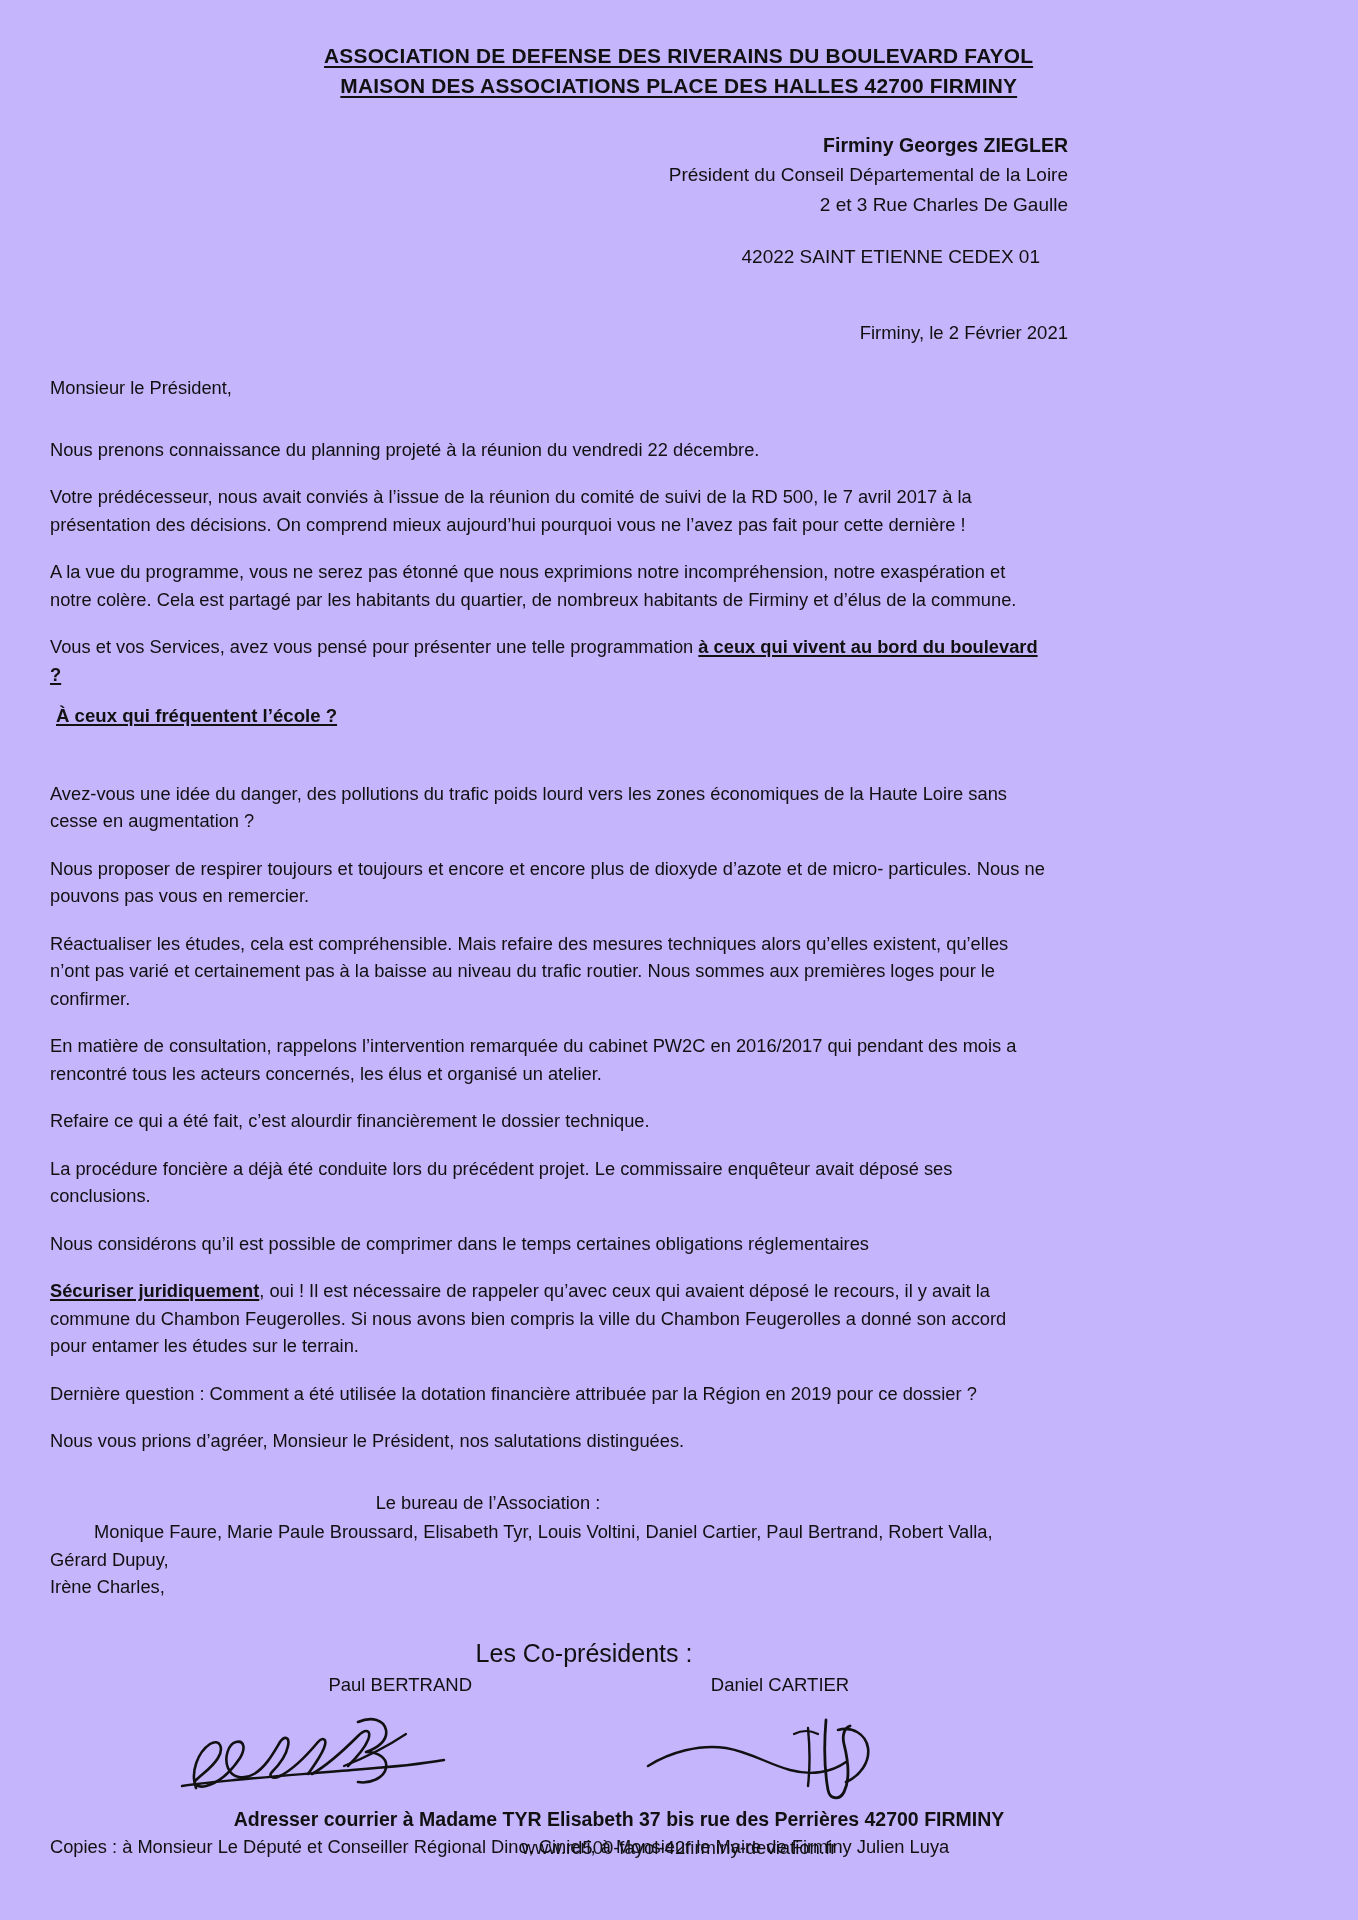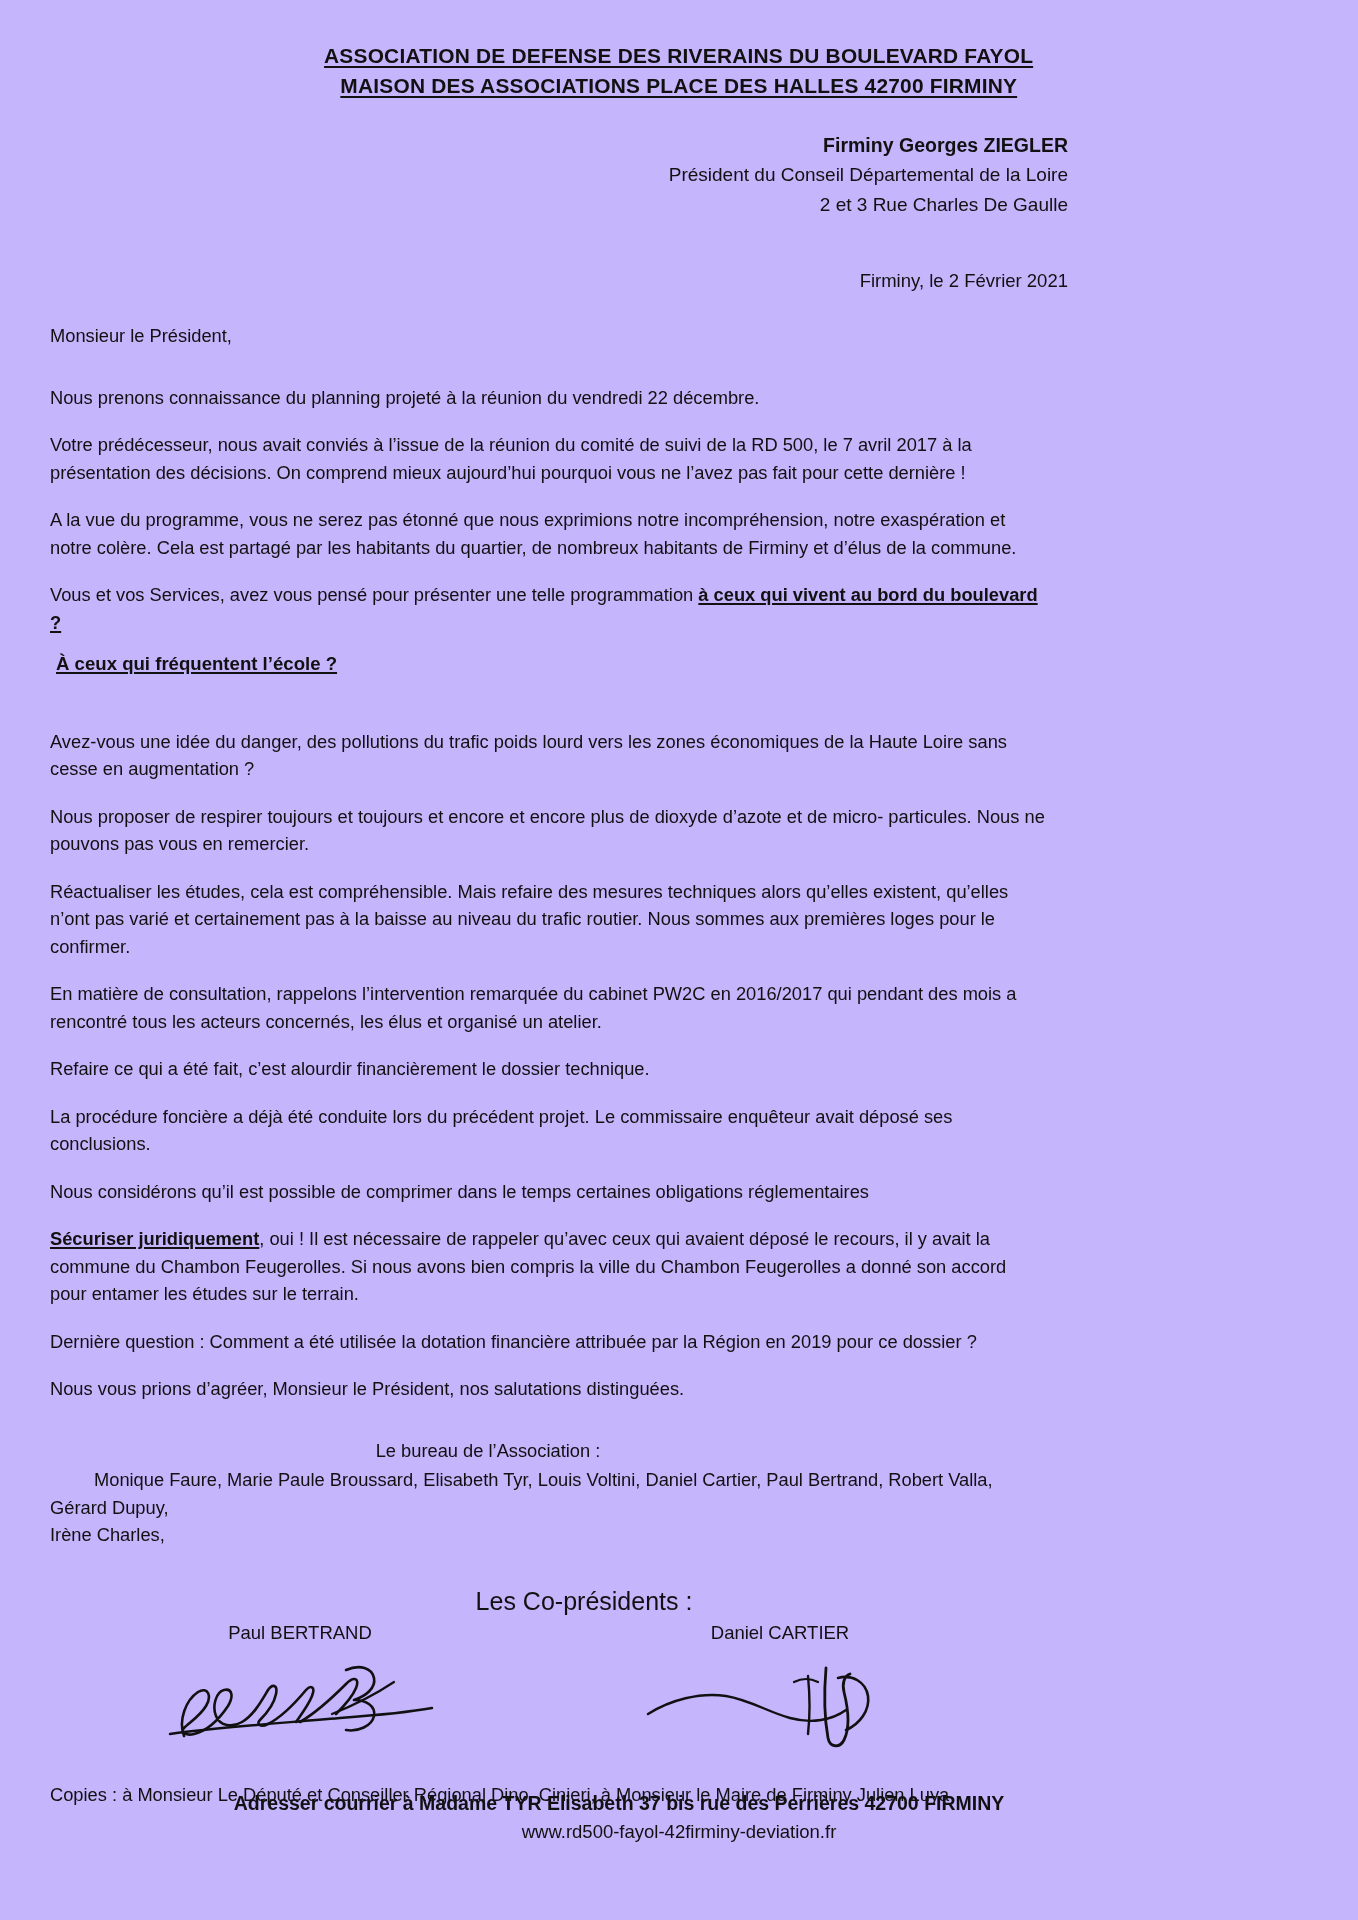"42022 SAINT ETIENNE CEDEX 01" div.cedex { html: none -> <div>42022 SAINT ETIENNE CEDEX 01</div> }
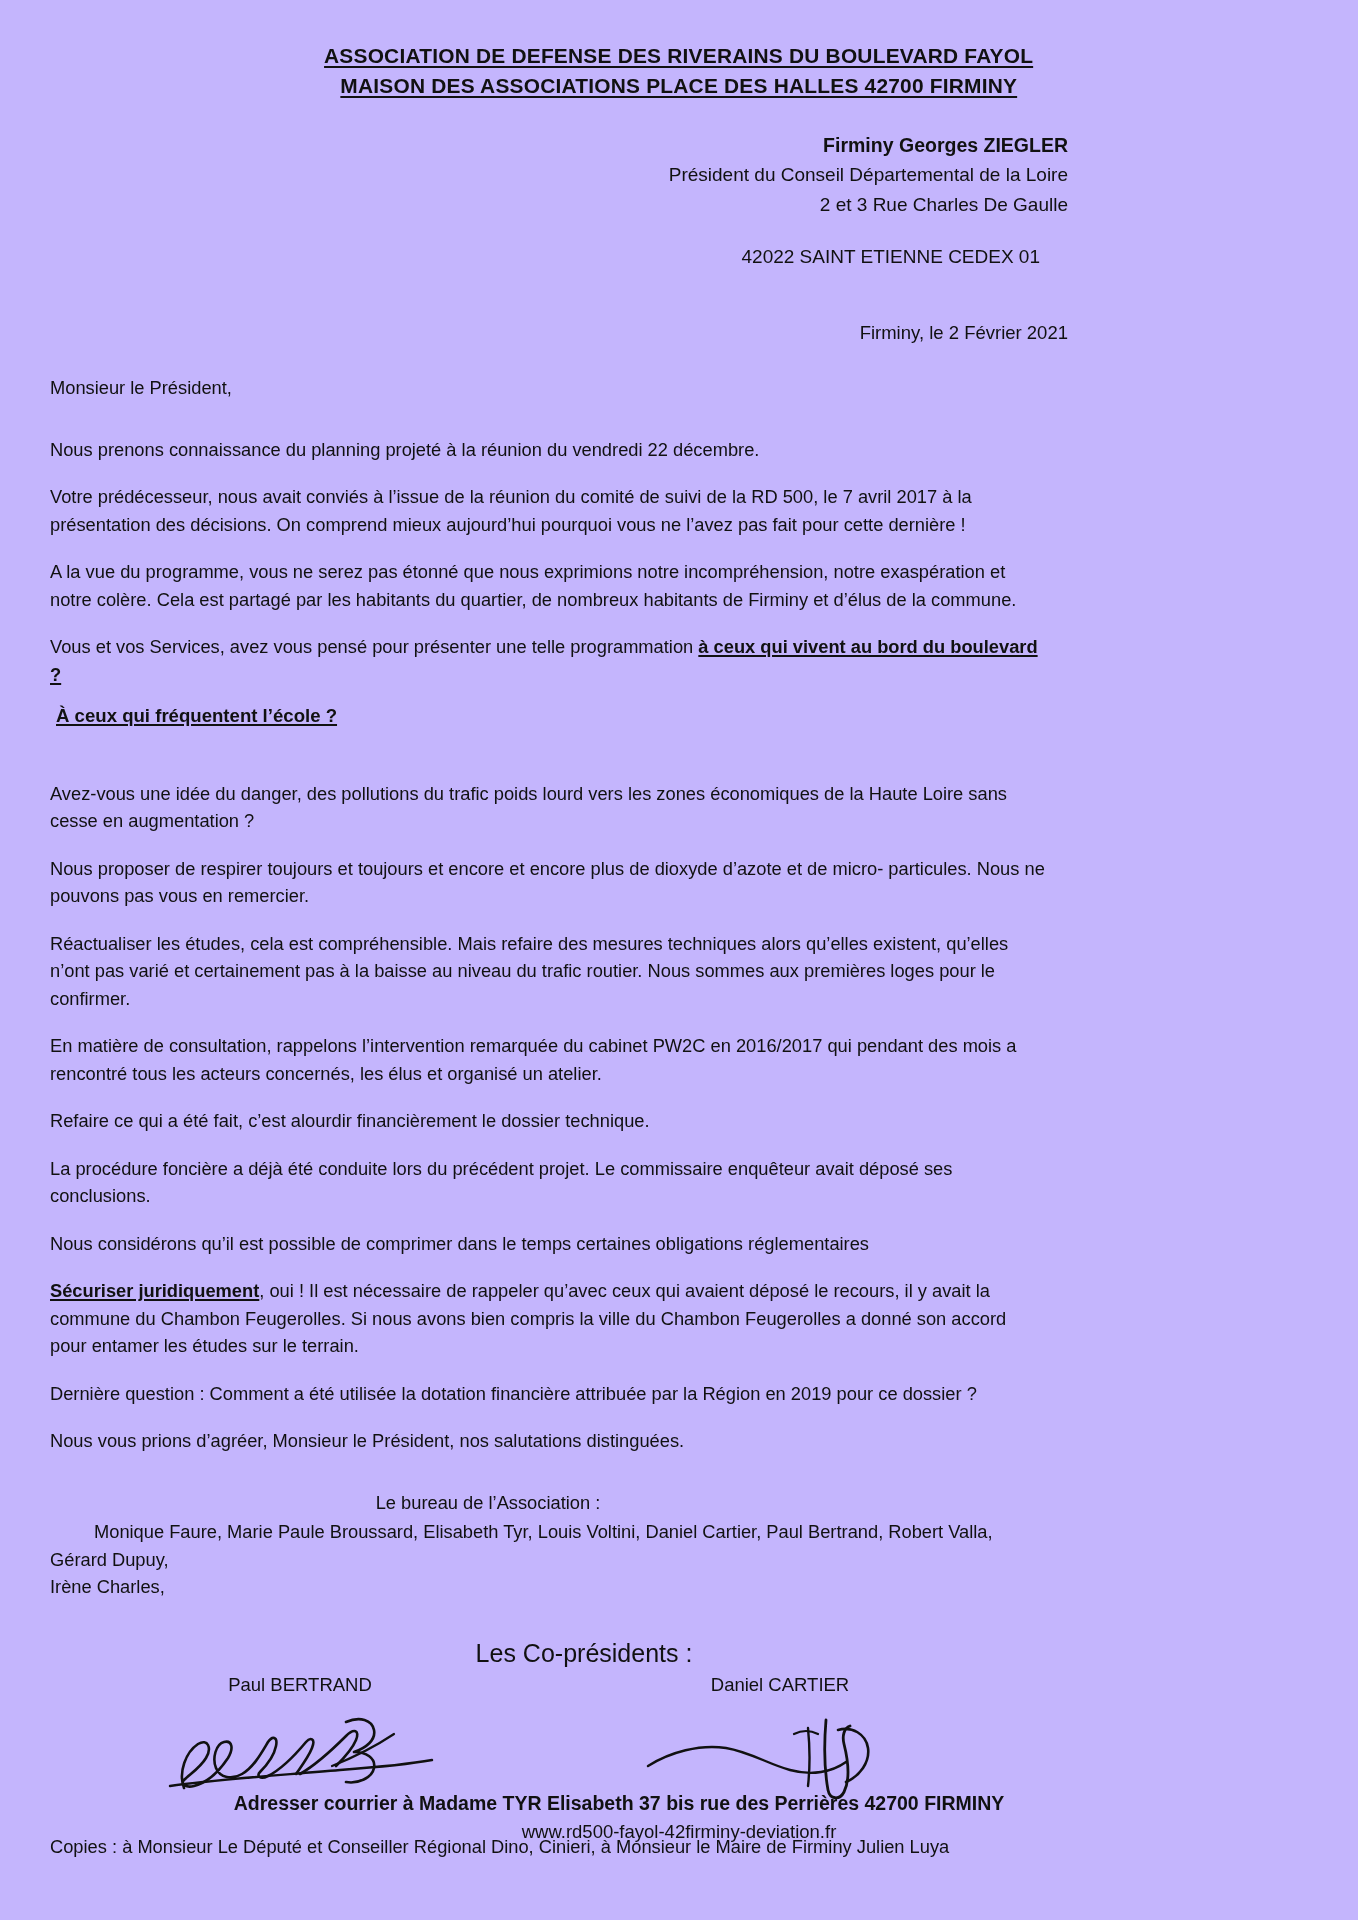"Paul BERTRAND" .sig-left { left: 140px -> 152px; text-align: none -> right }
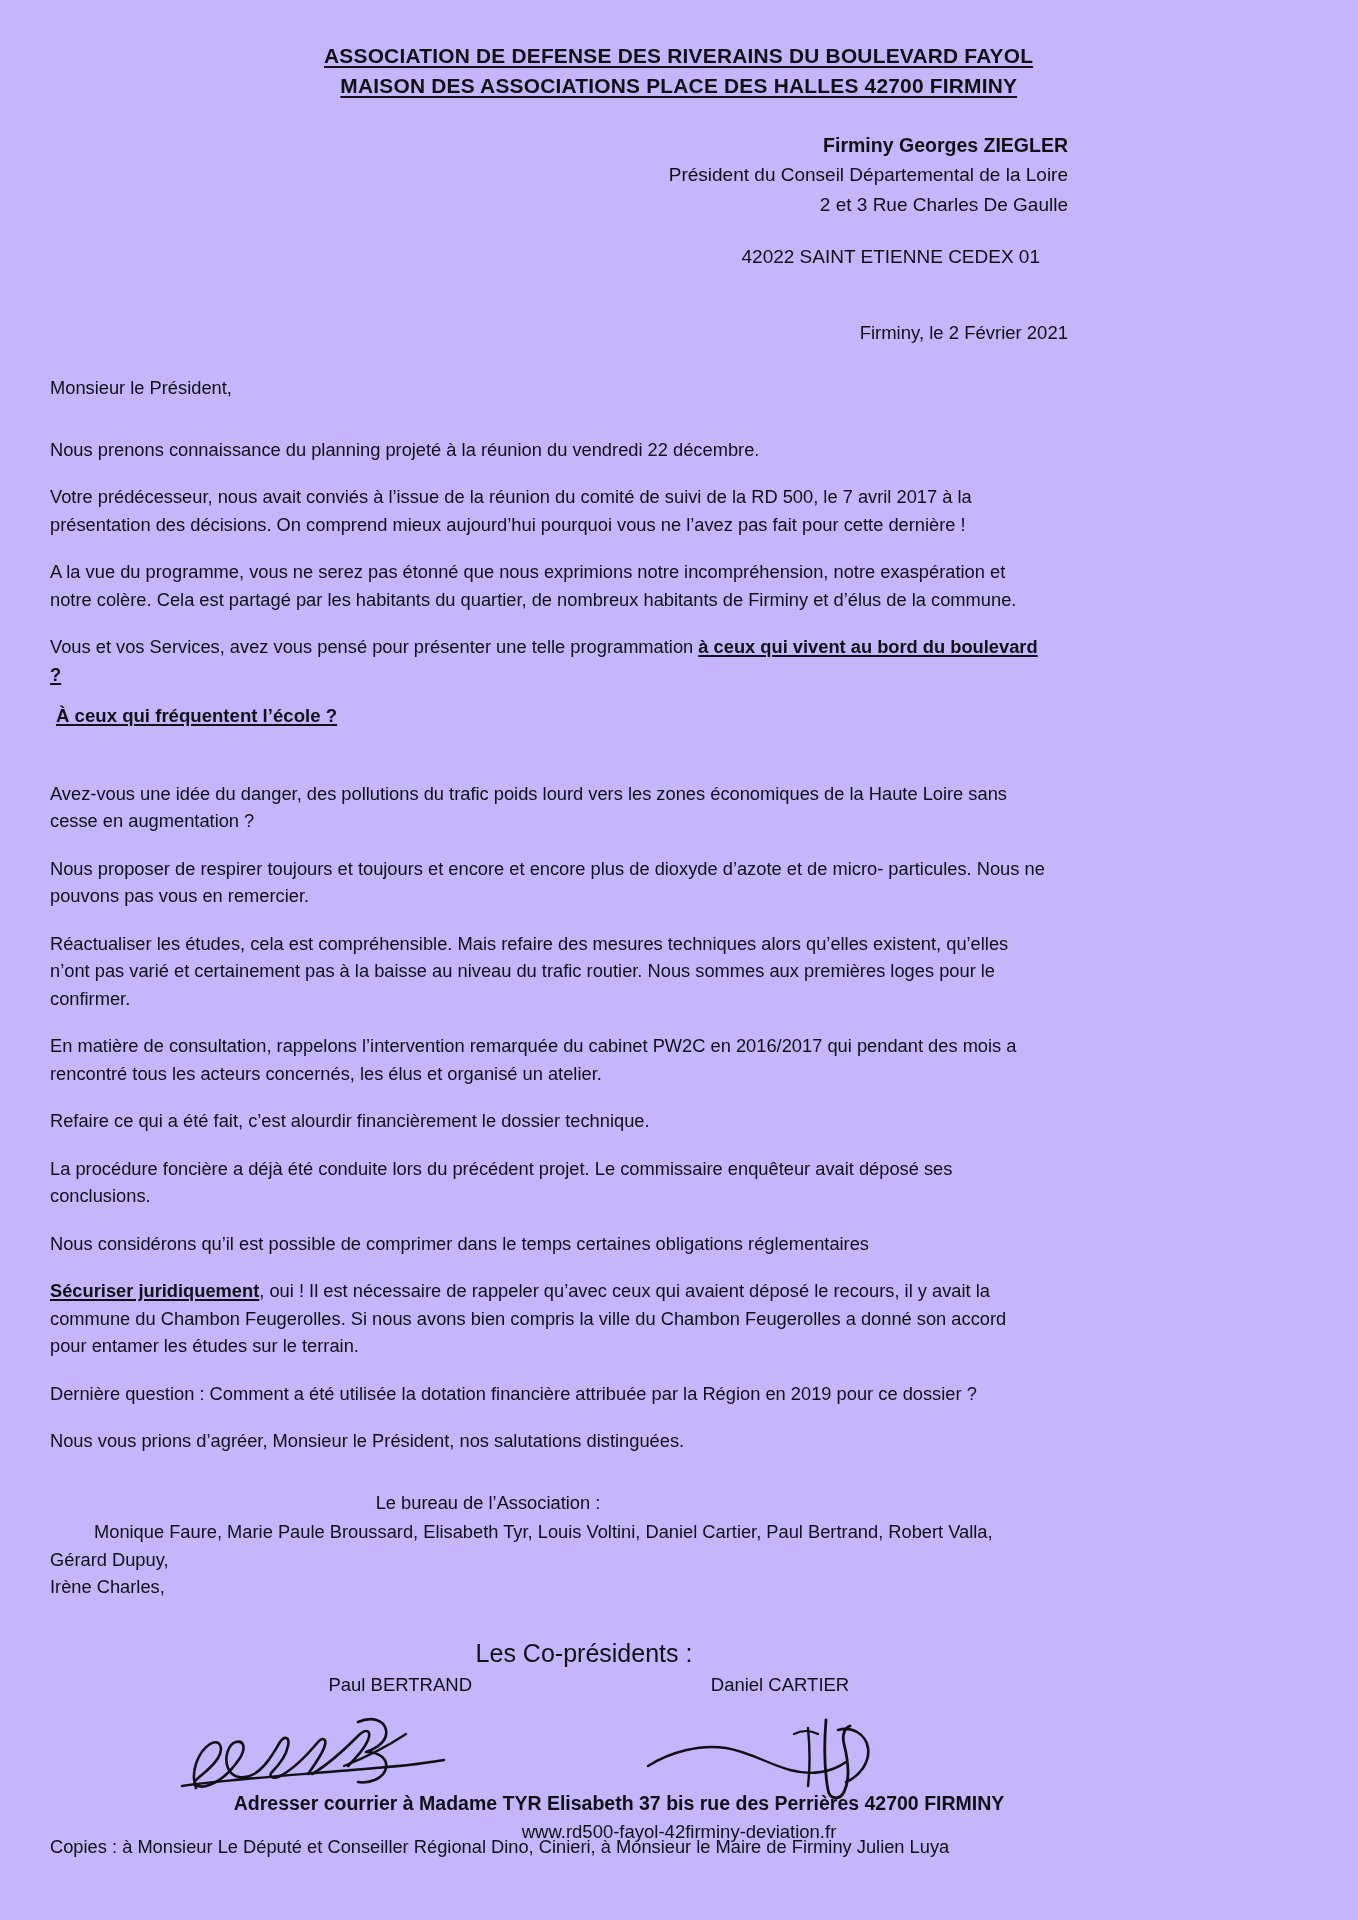"Adresser courrier à Madame TYR" .footer { bottom: 74px -> 58px }
